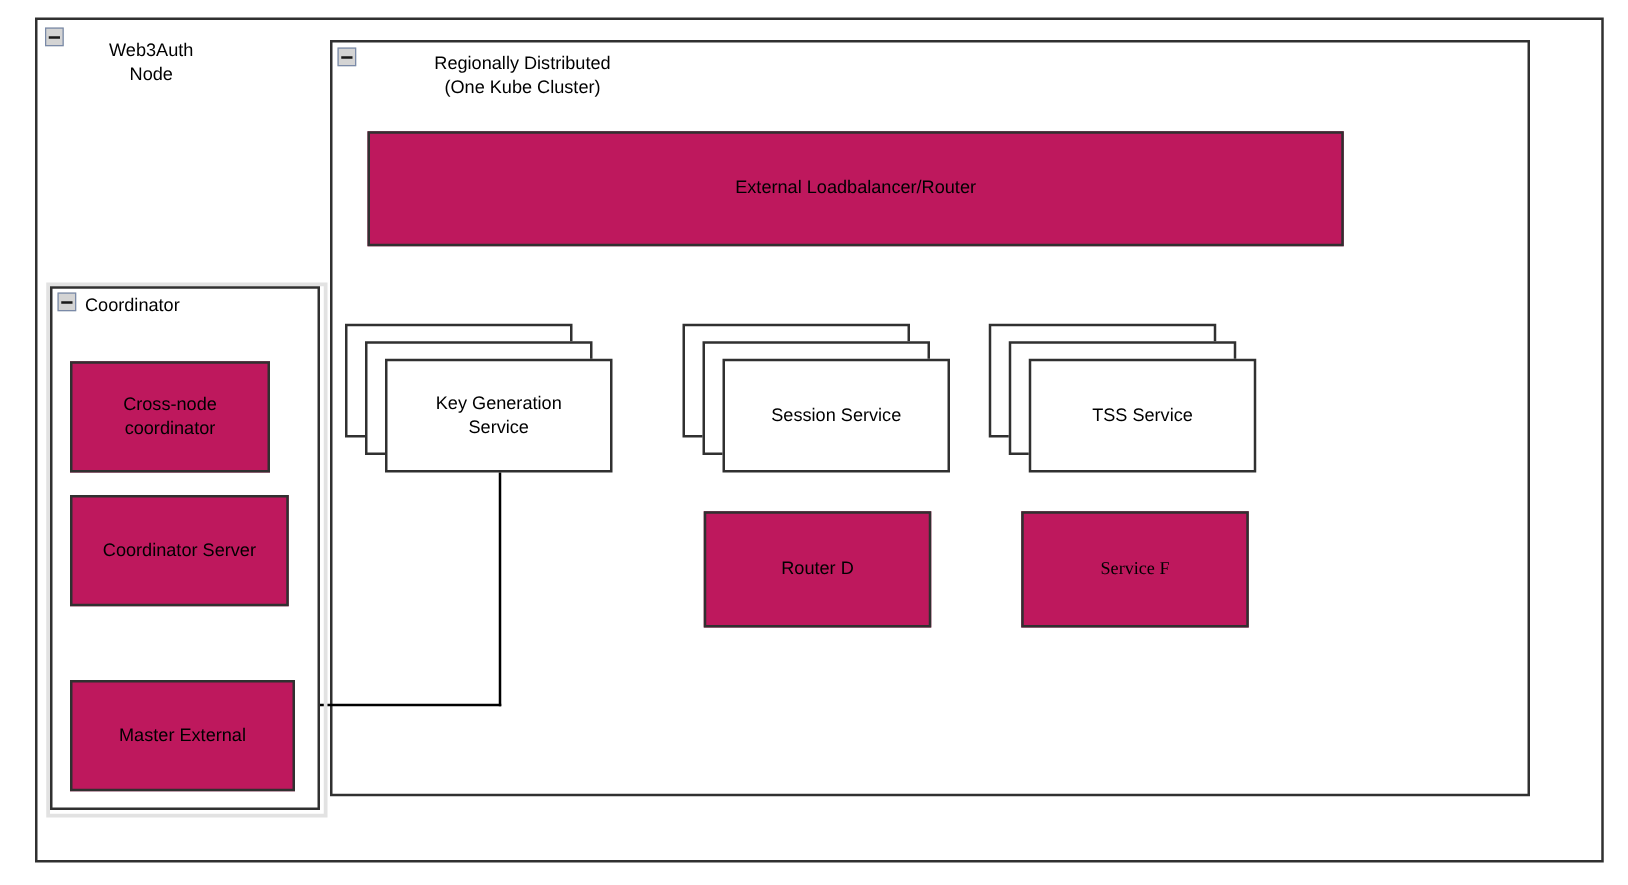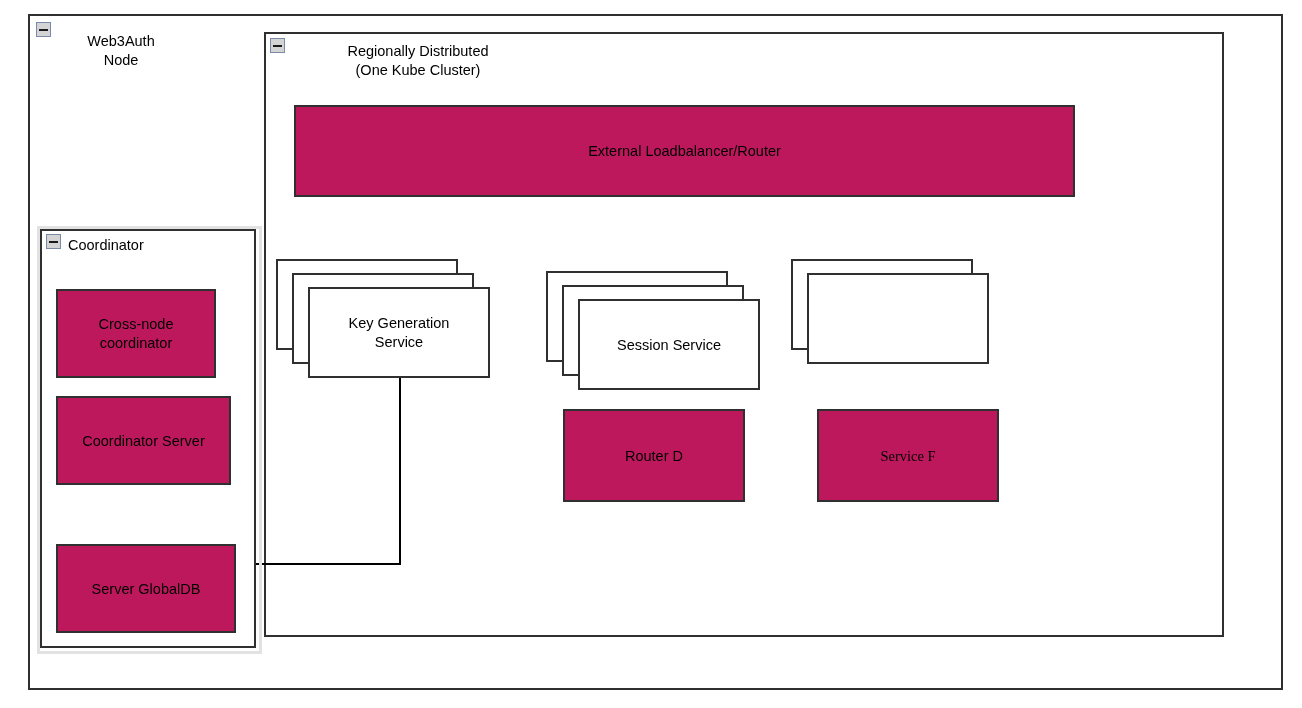"Session Service" div.stack { top: 271px -> 259px }
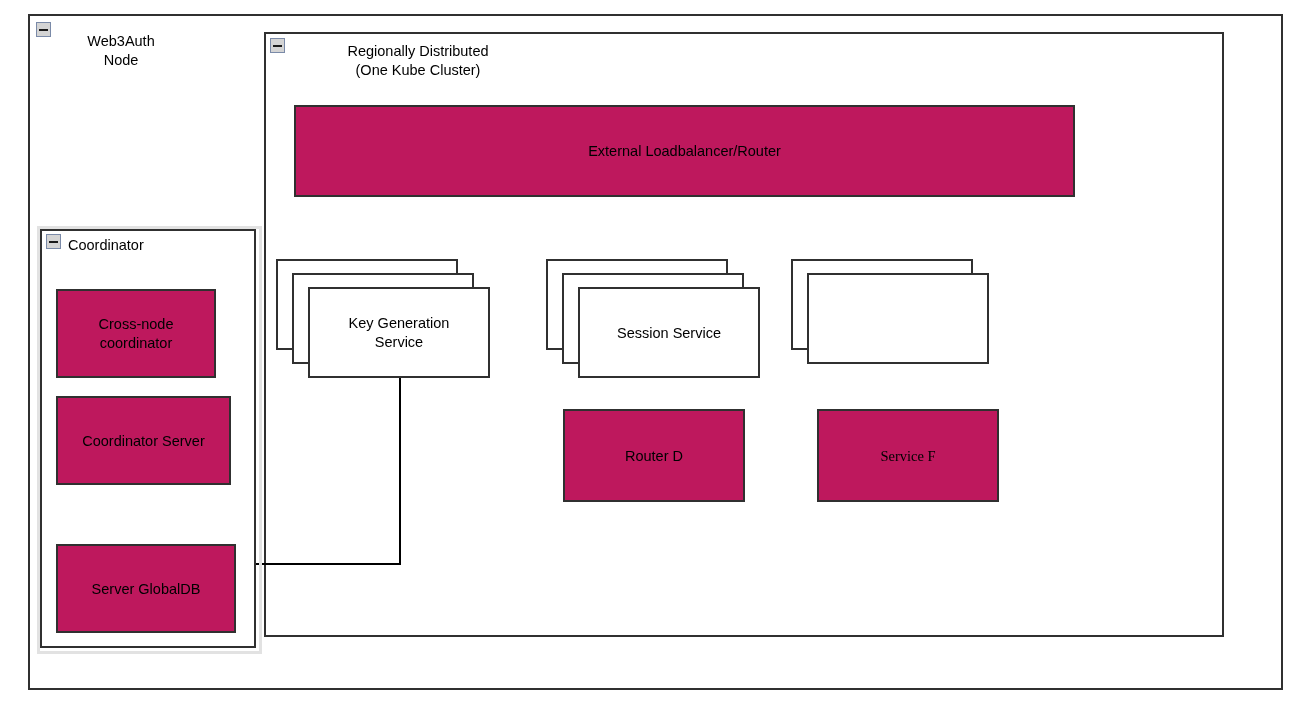"TSS Service" div.sheet { html: none -> <div> <div>TSS Service</div> </div> }
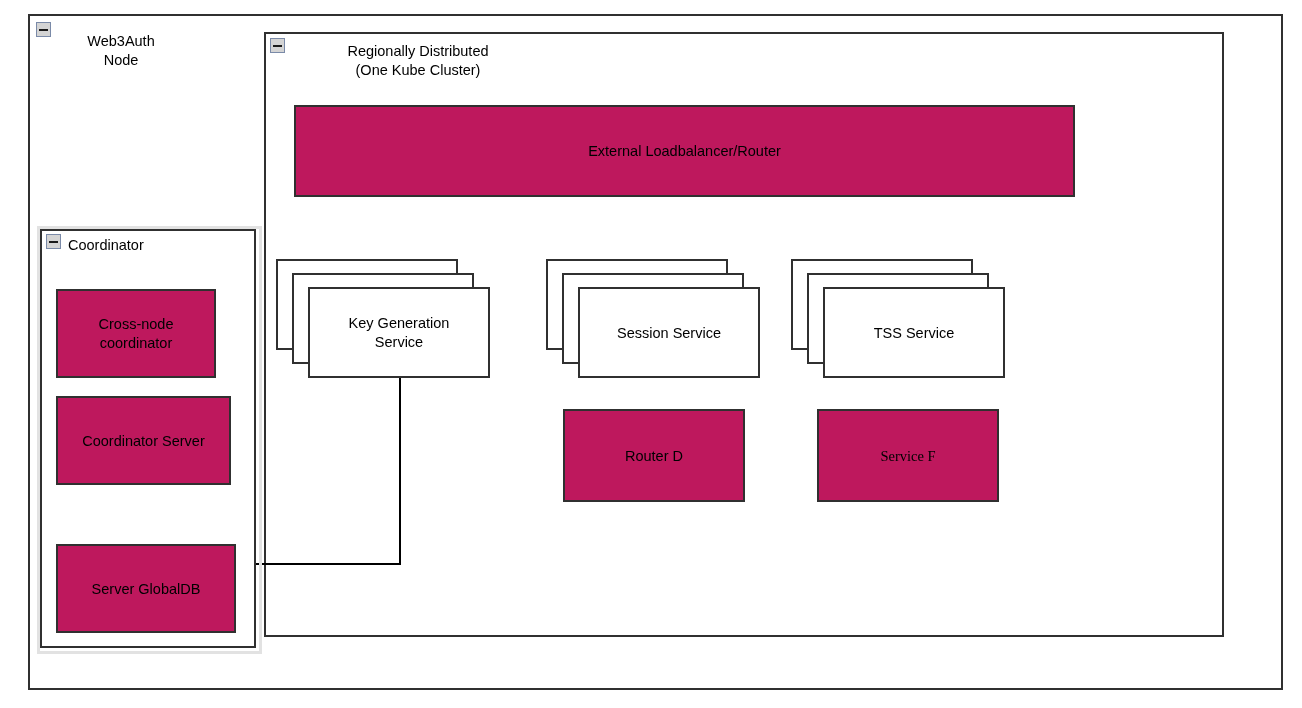"Server GlobalDB" div.box-label { text: Server GlobalDB -> Master External }
